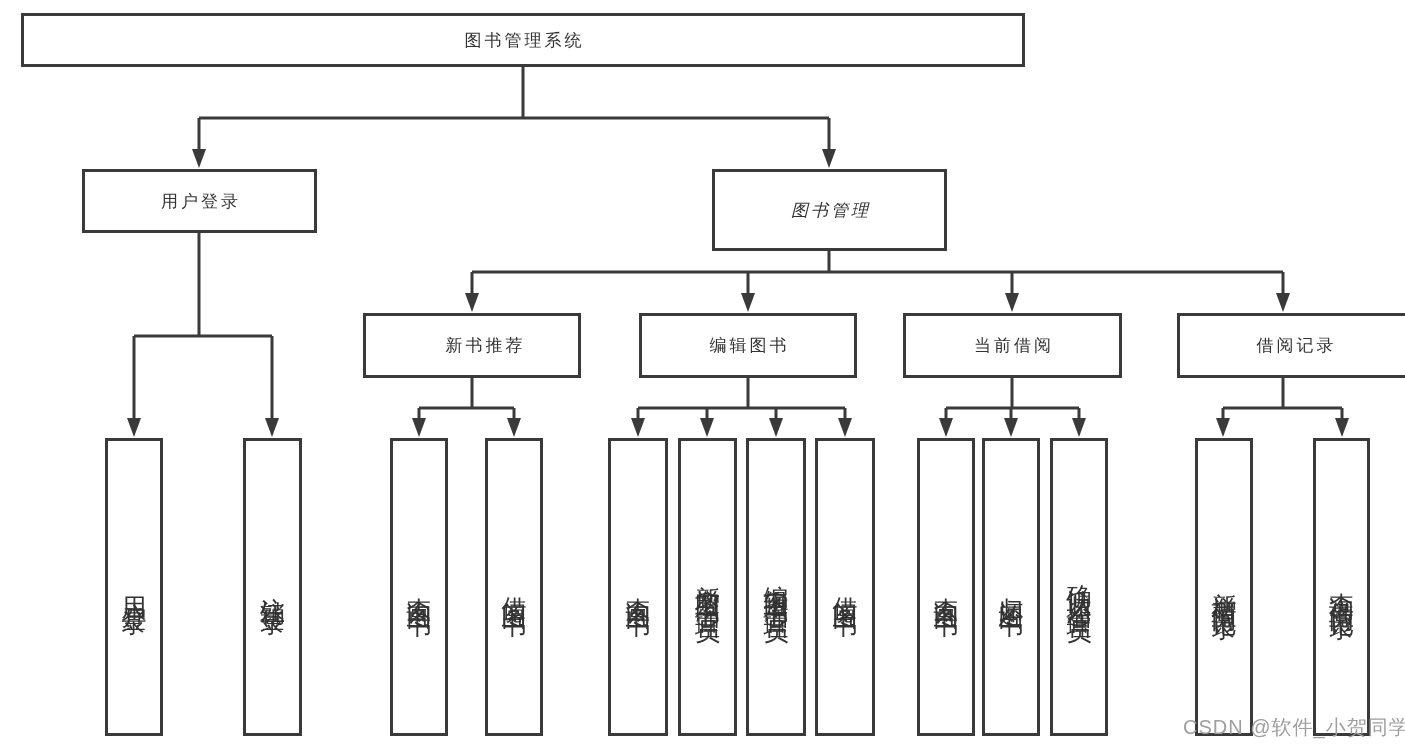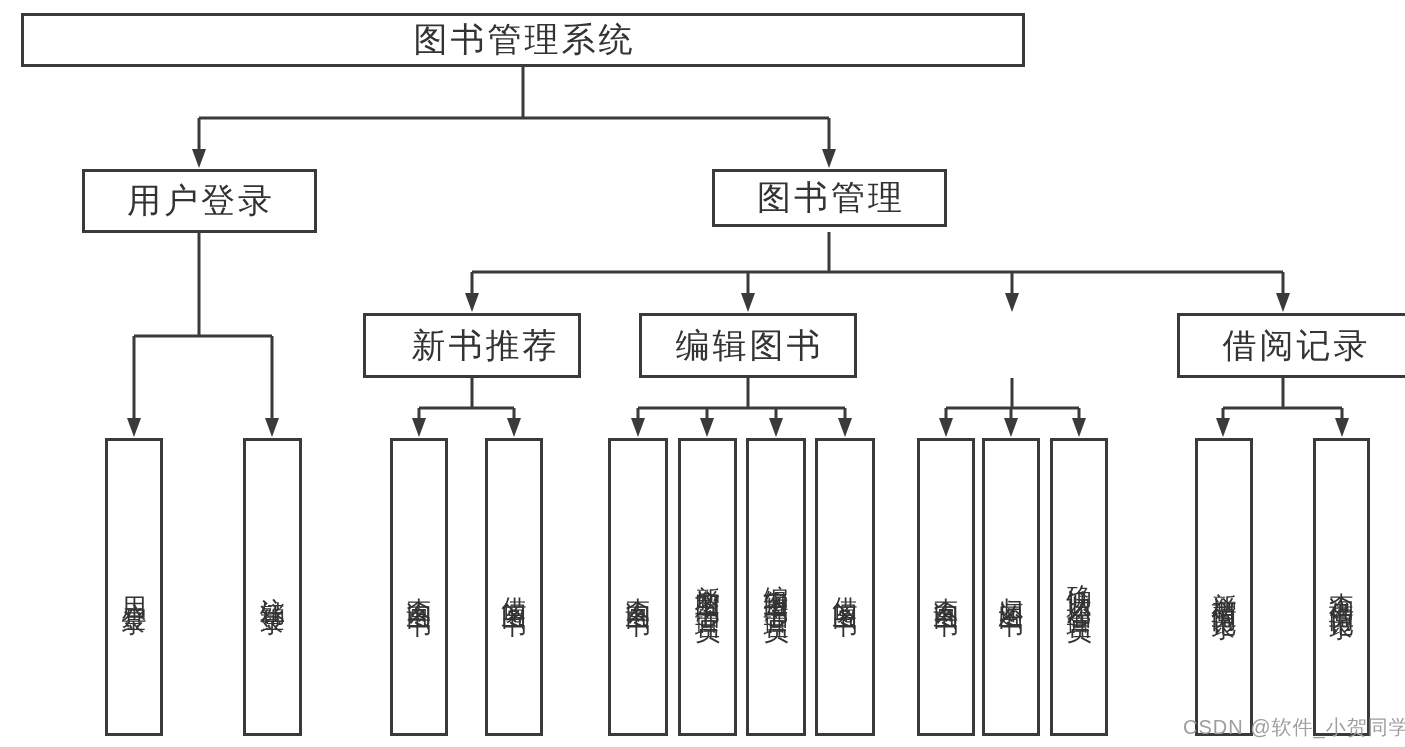"图书管理系统" .hbox { font-size: 34px -> 17px }
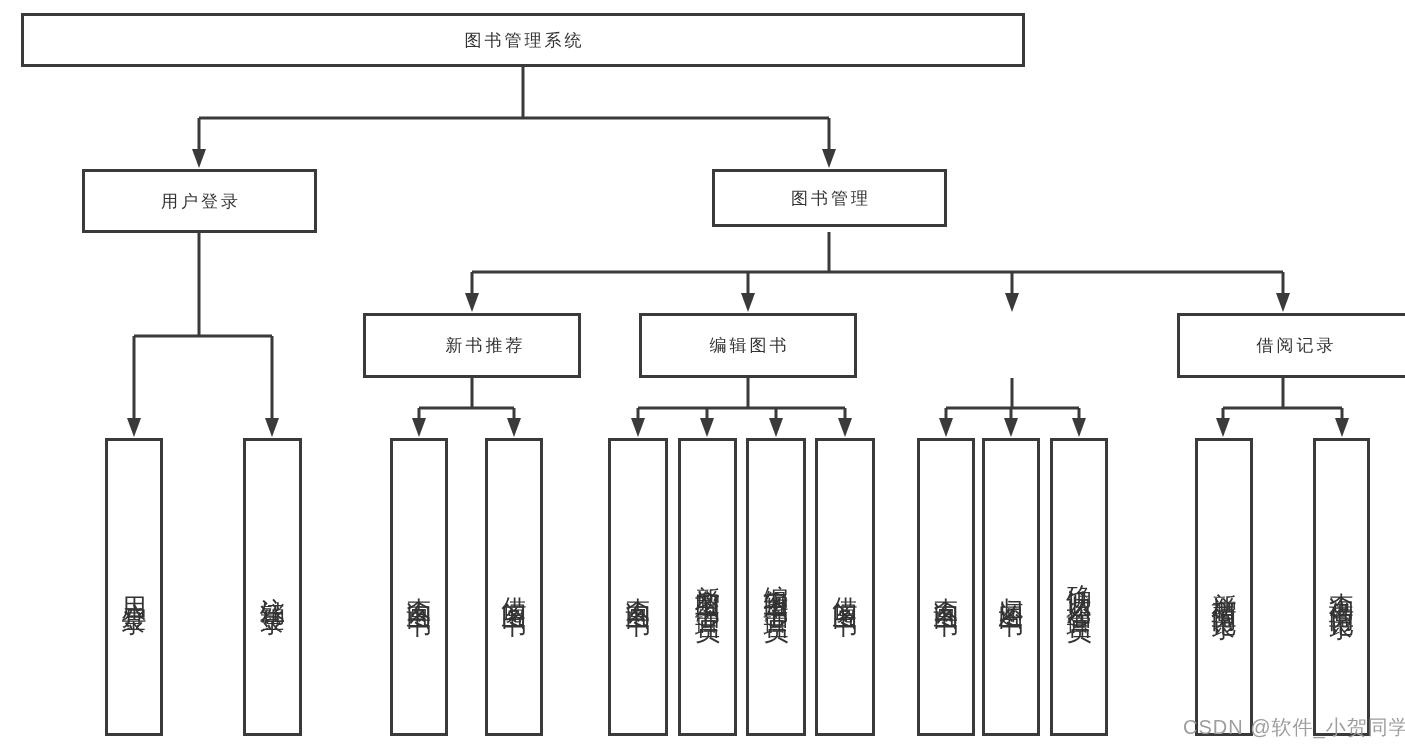"图书管理" div.node { font-style: none -> italic; height: 58px -> 82px }
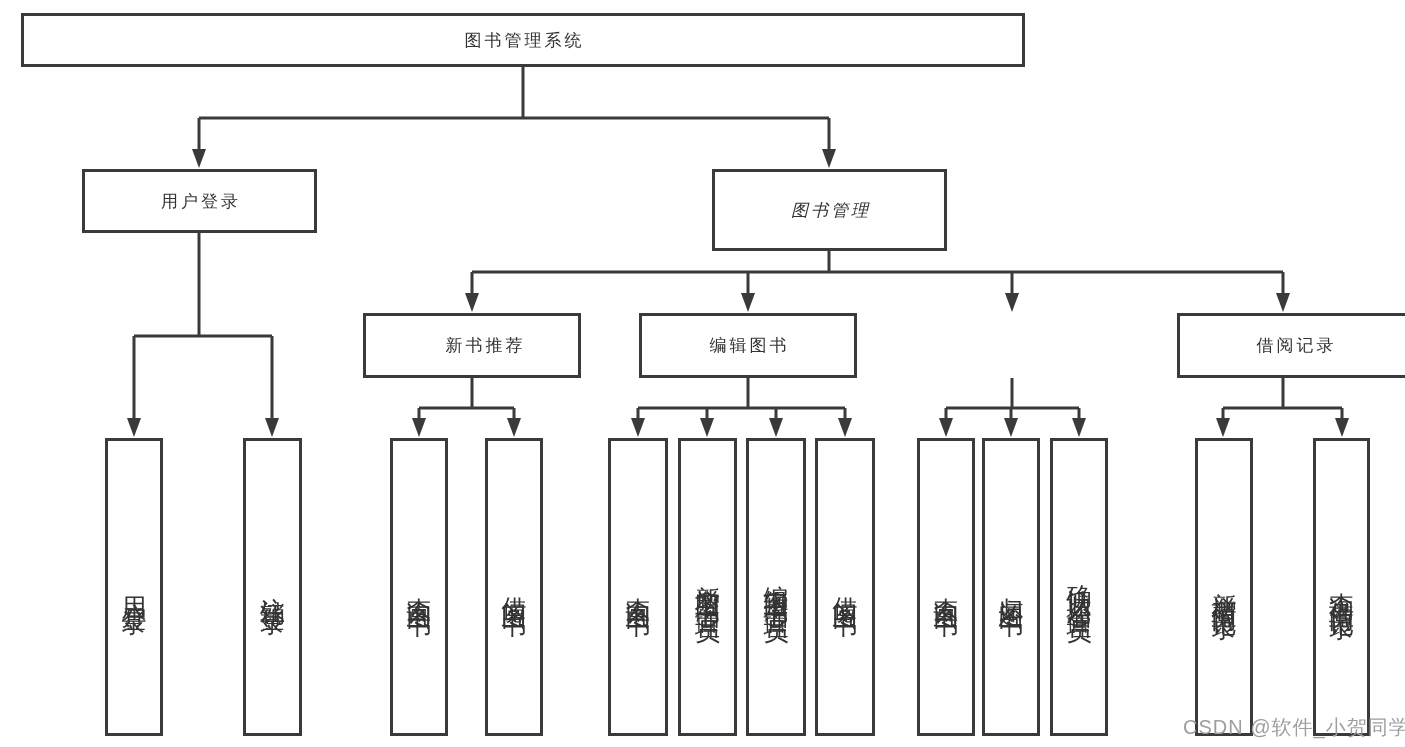"当前借阅" div.node { html: none -> <div> <span>当前借阅</span> </div> }
